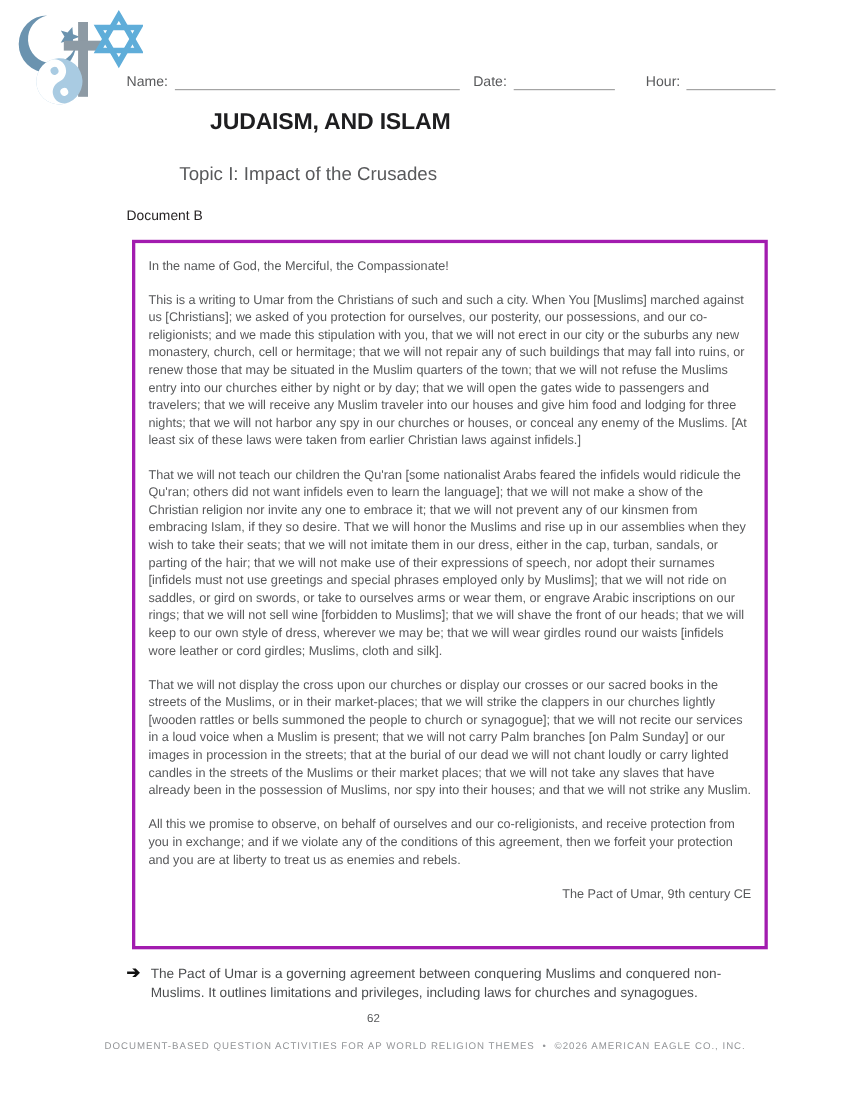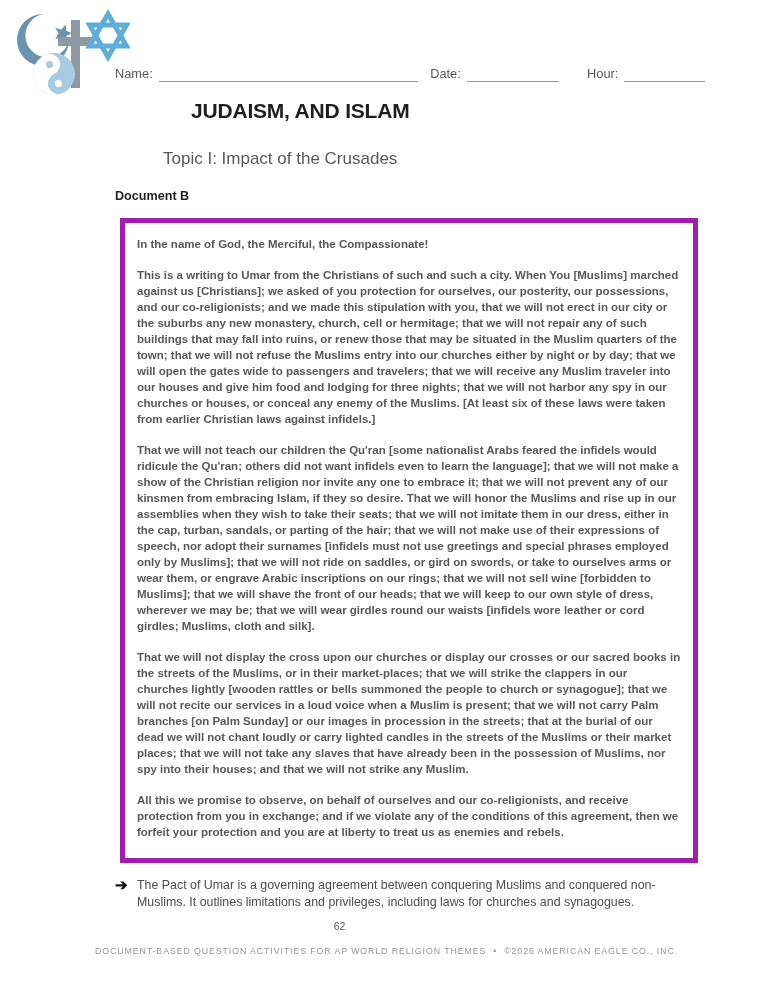"Document B" .doc-label { font-weight: bold -> normal }
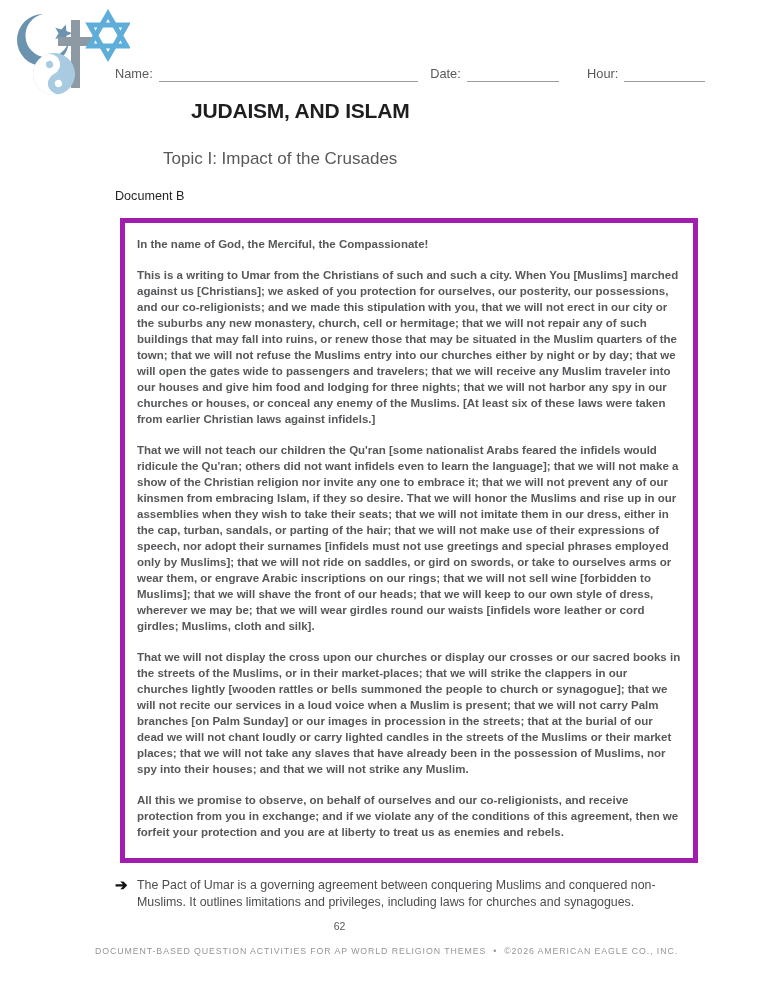"In the name of God," .doc-box { border: 5px solid #a21caf -> 3px solid #a21caf; font-weight: bold -> none }
